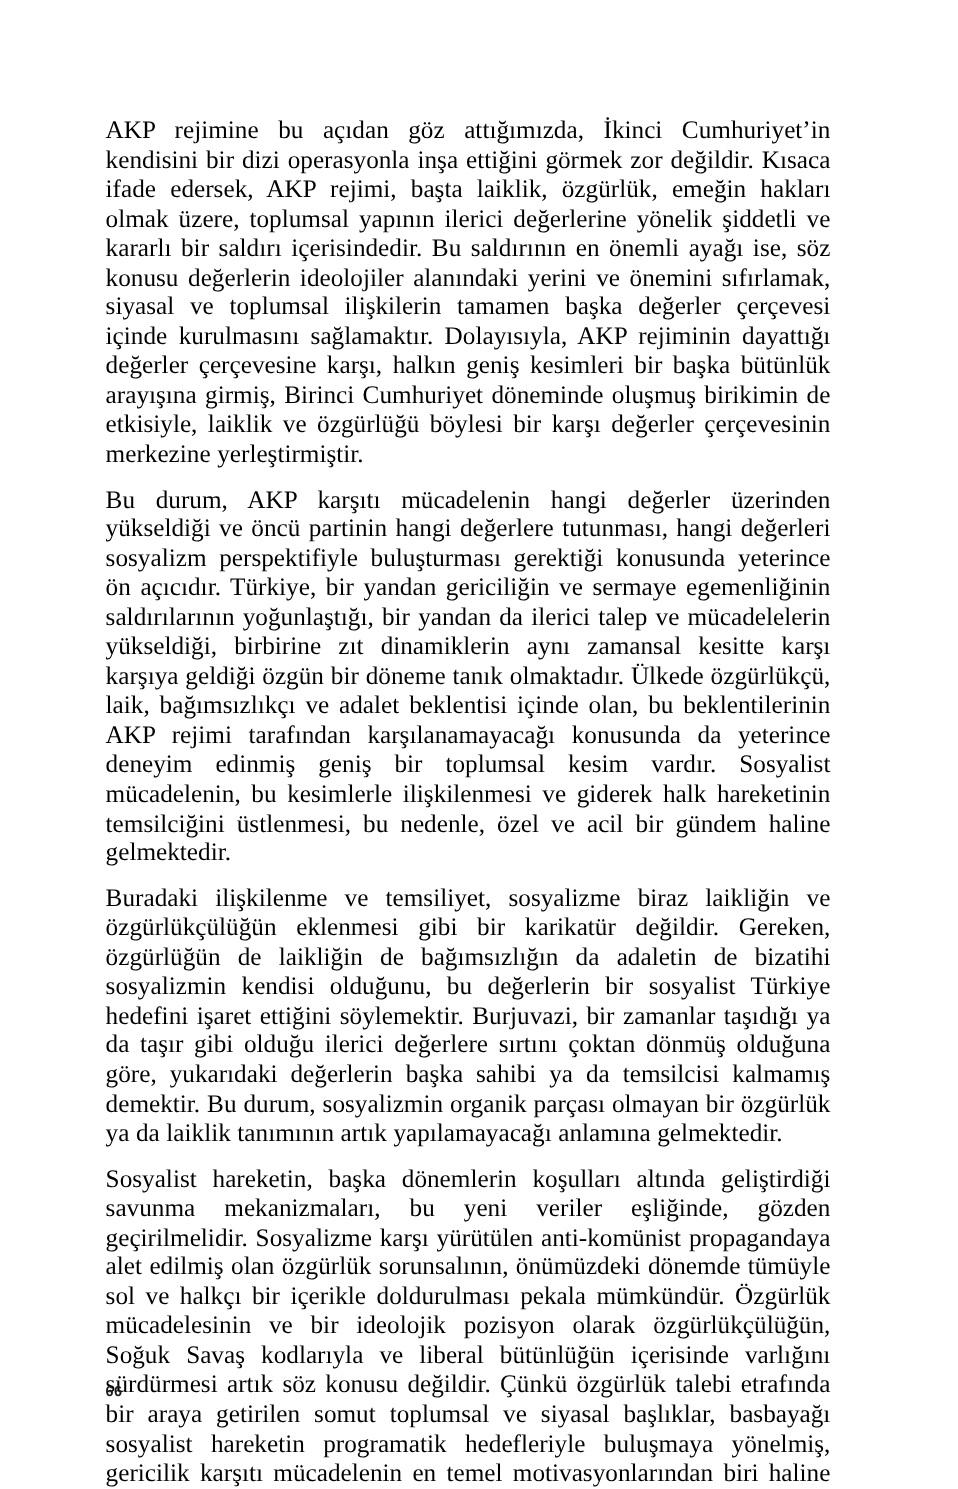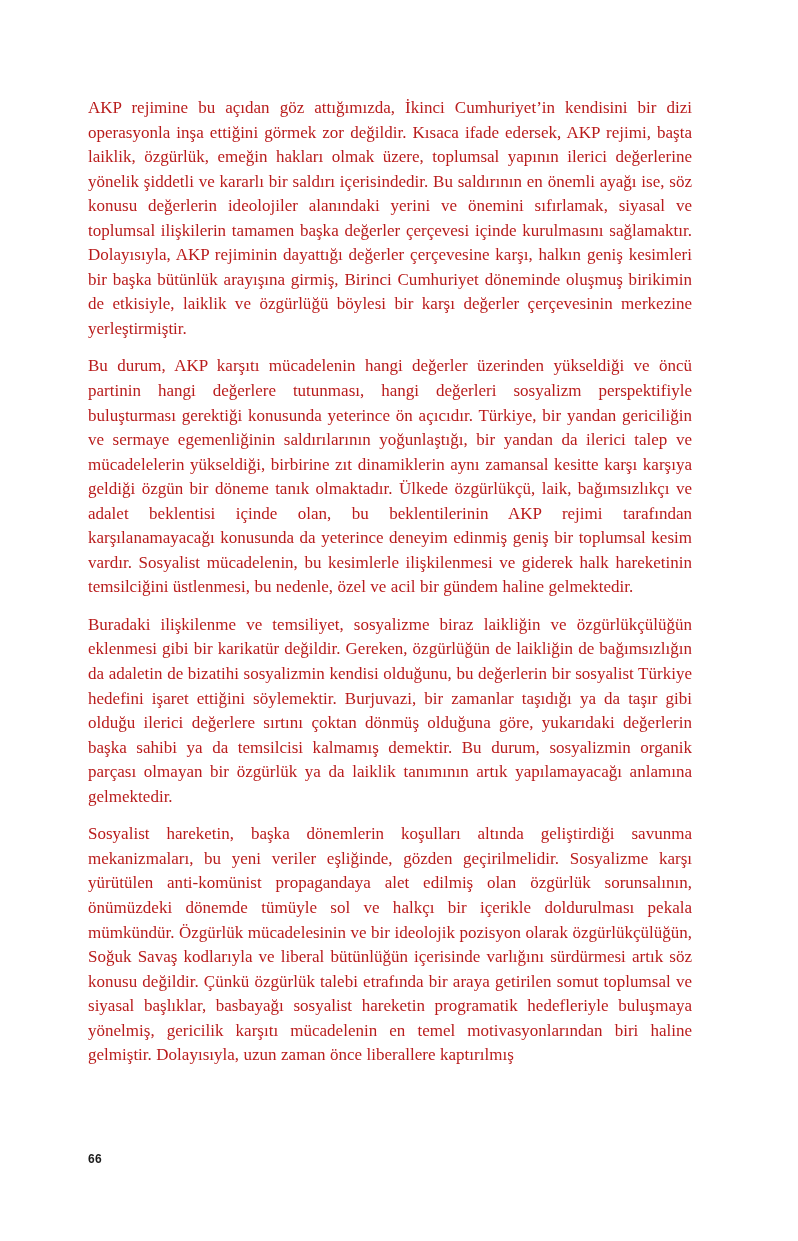"AKP rejimine bu açıdan göz" .para { color: #b91c1c -> #000000; font-size: 17px -> 21px }
